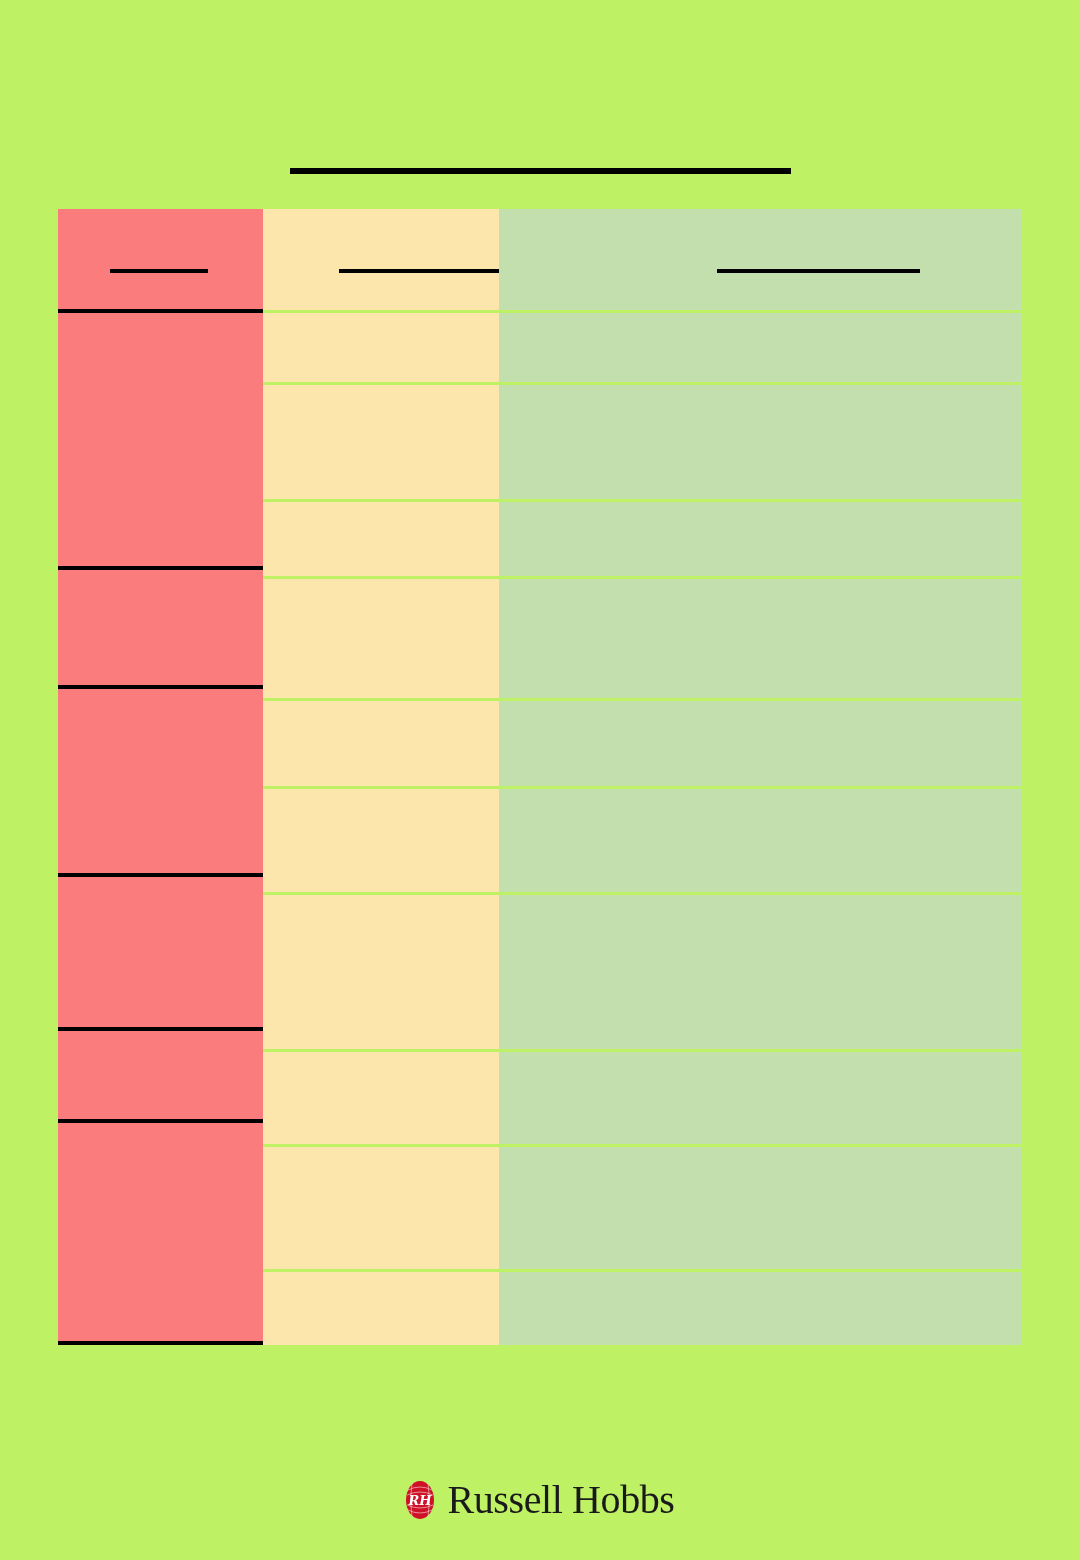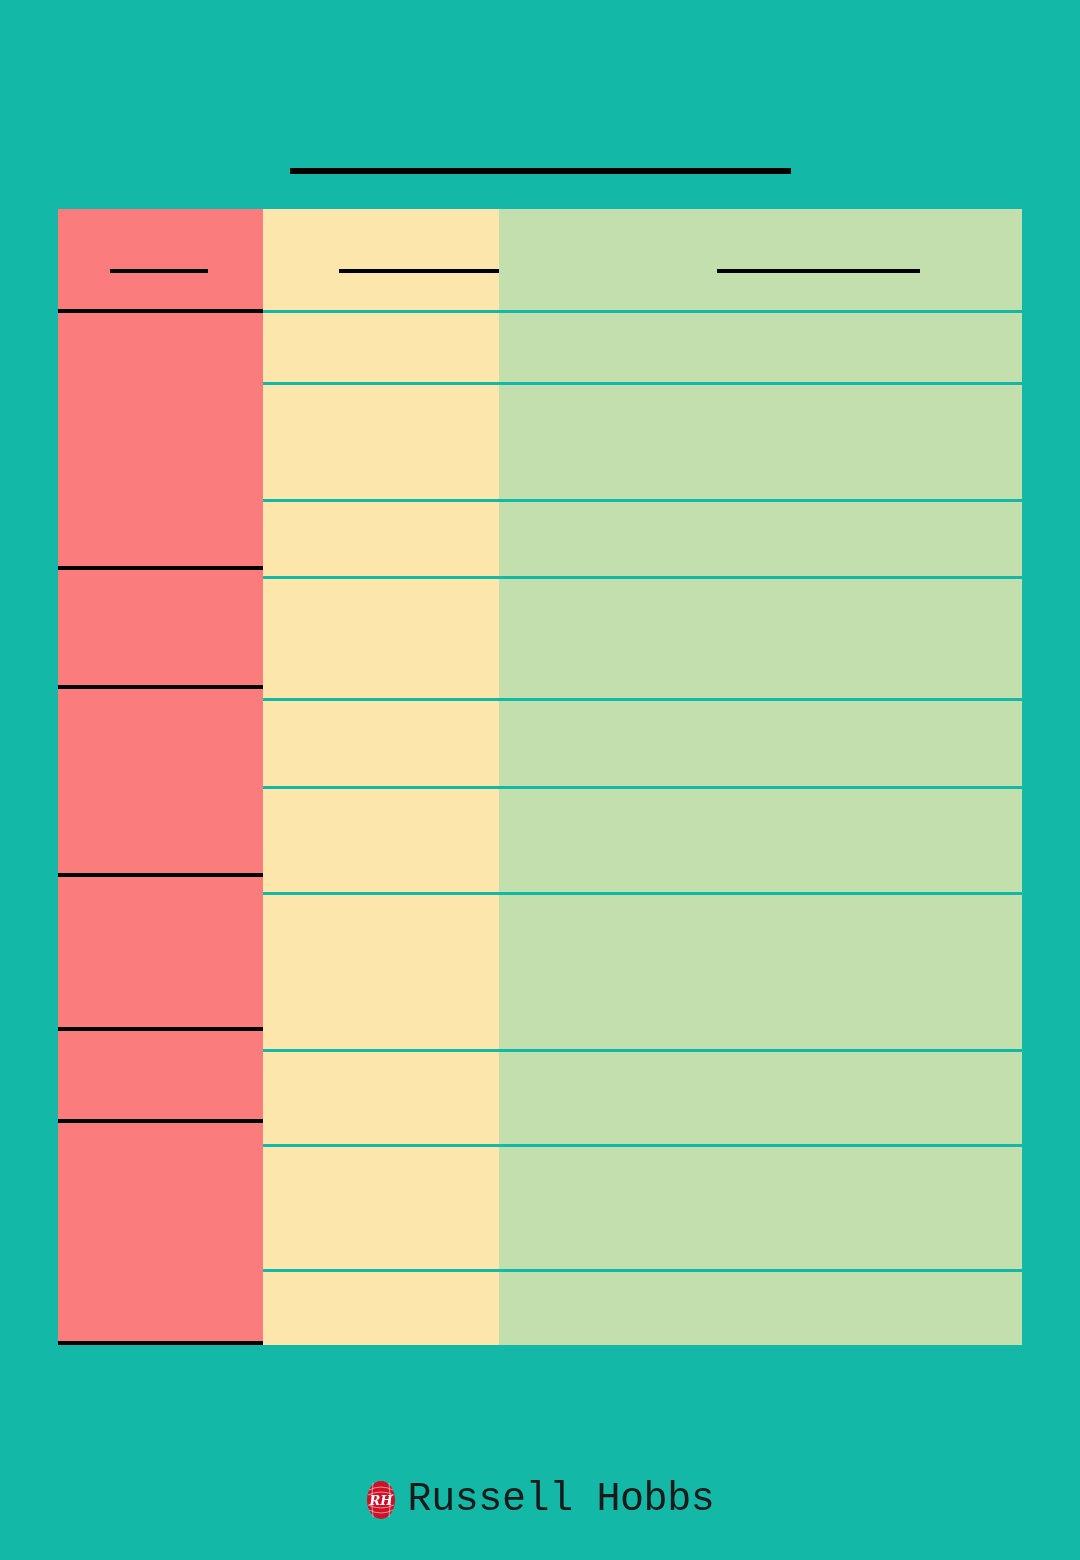"RH" #document-page { background: #14b8a6 -> #bef264 }
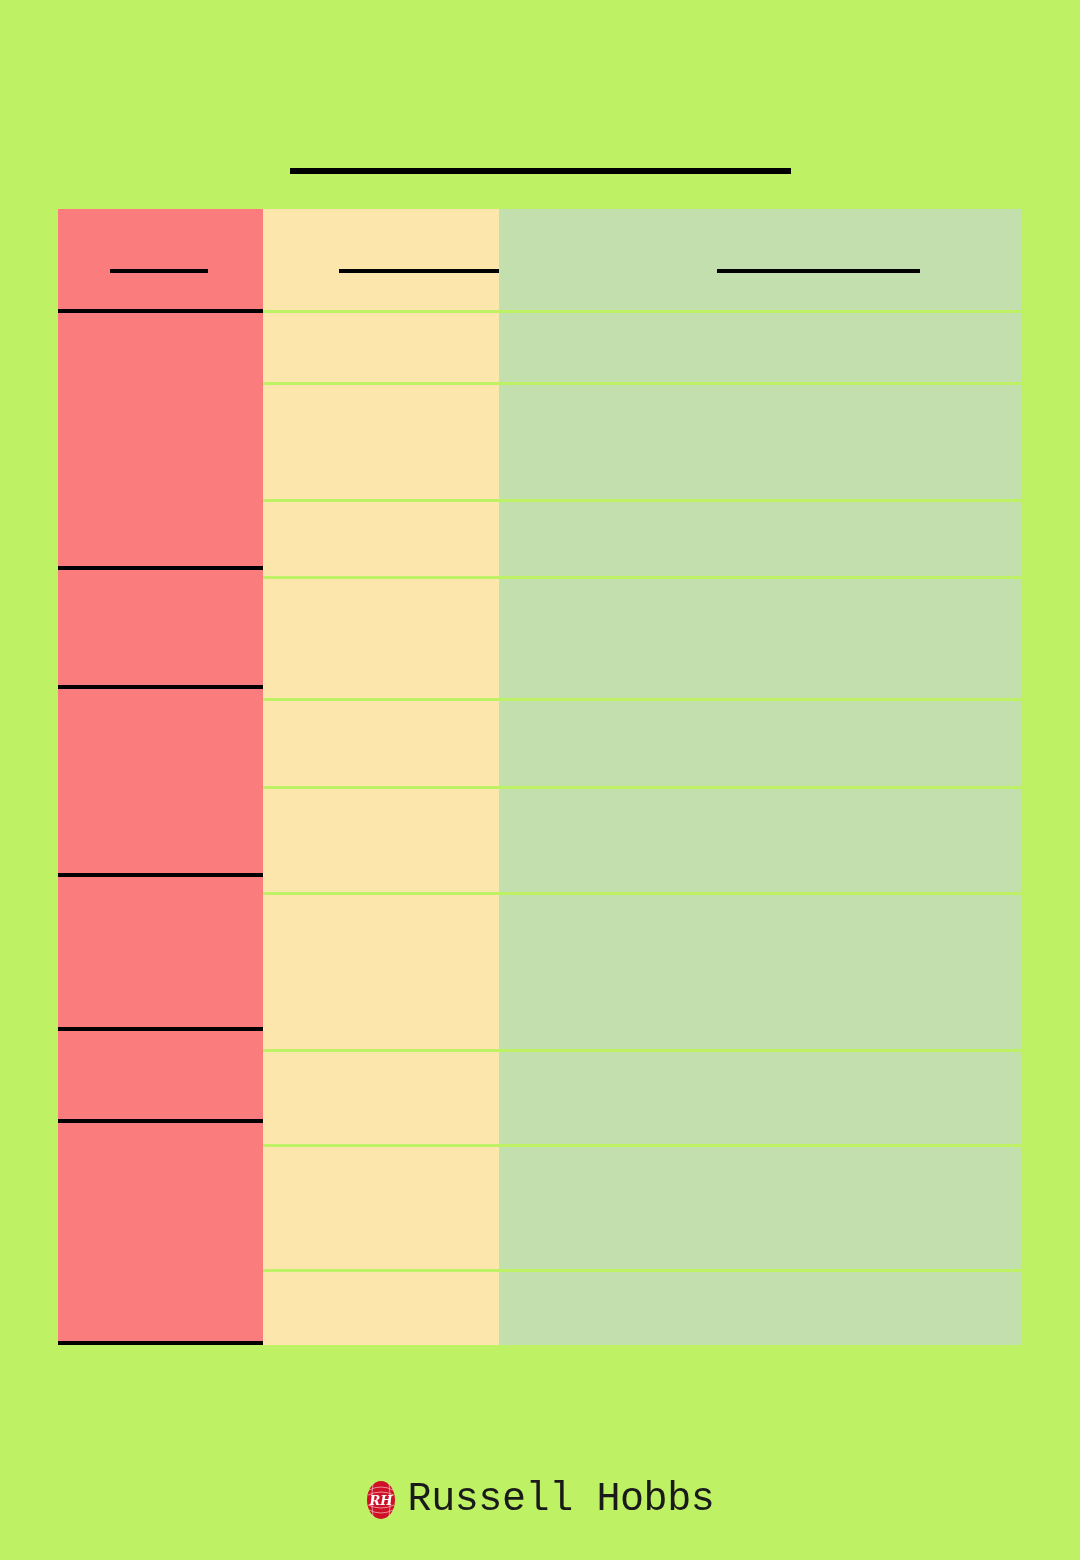"Russell Hobbs" #brand-wordmark { font-family: Liberation Mono, monospace -> Liberation Serif, serif }
